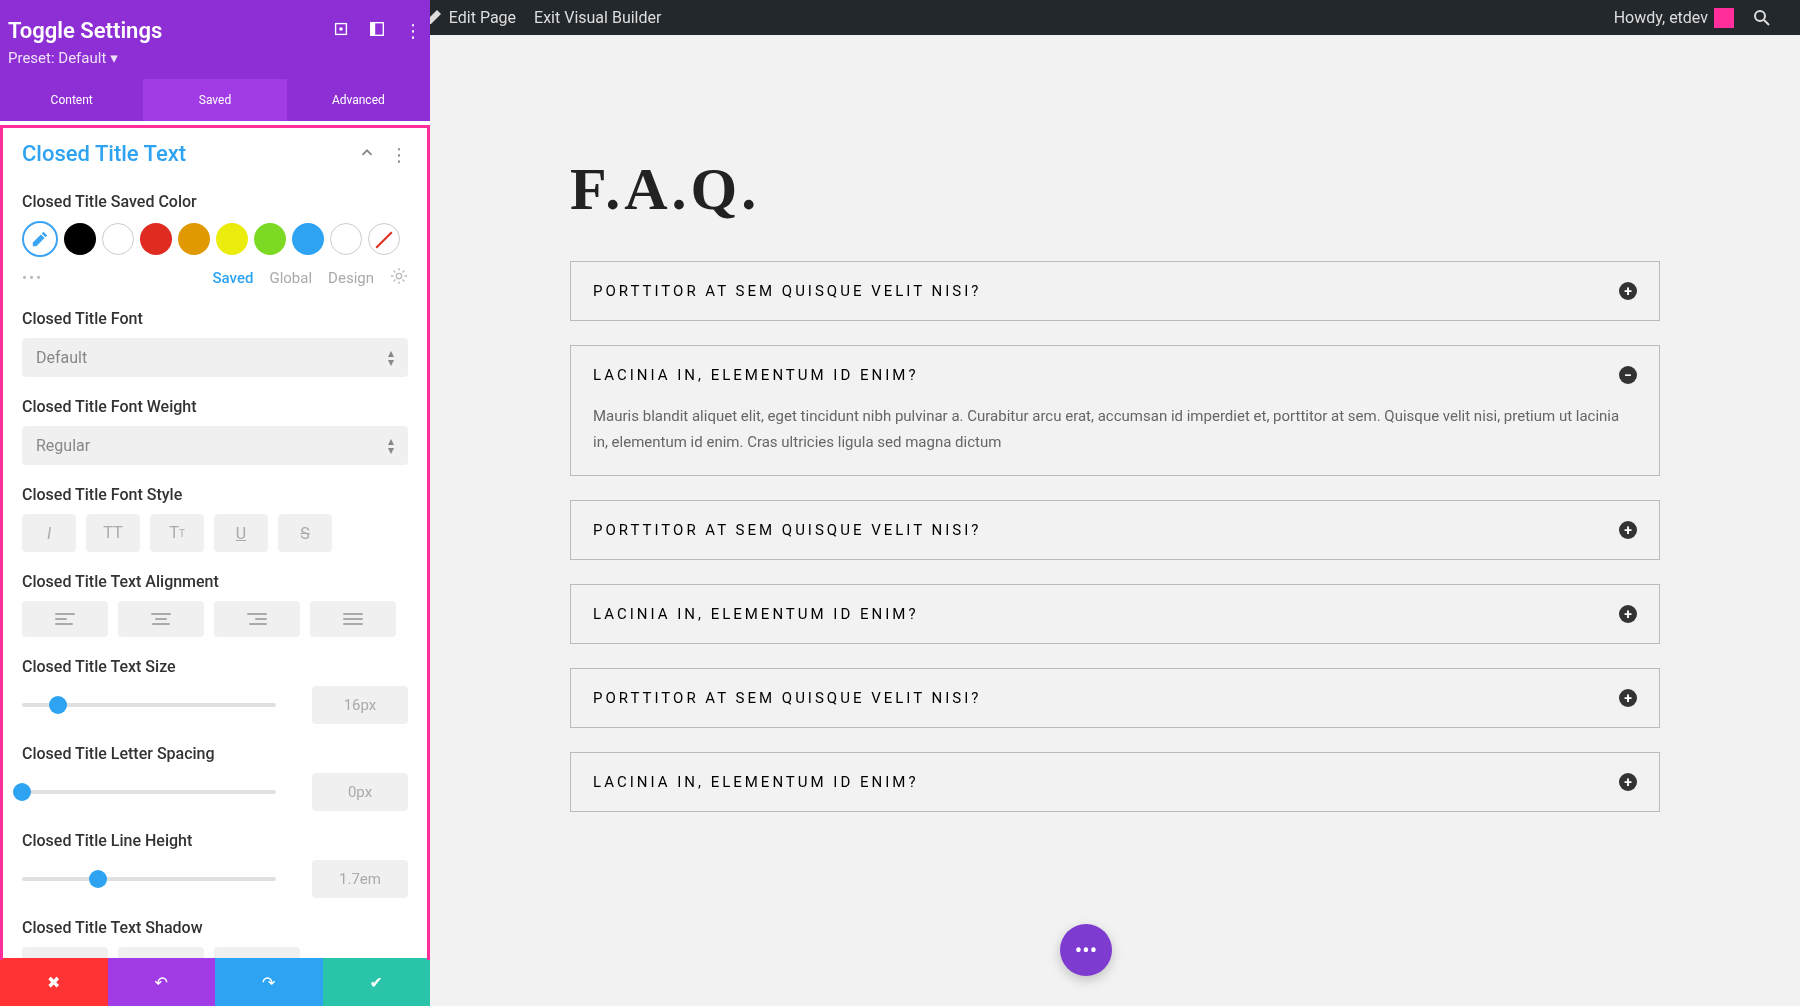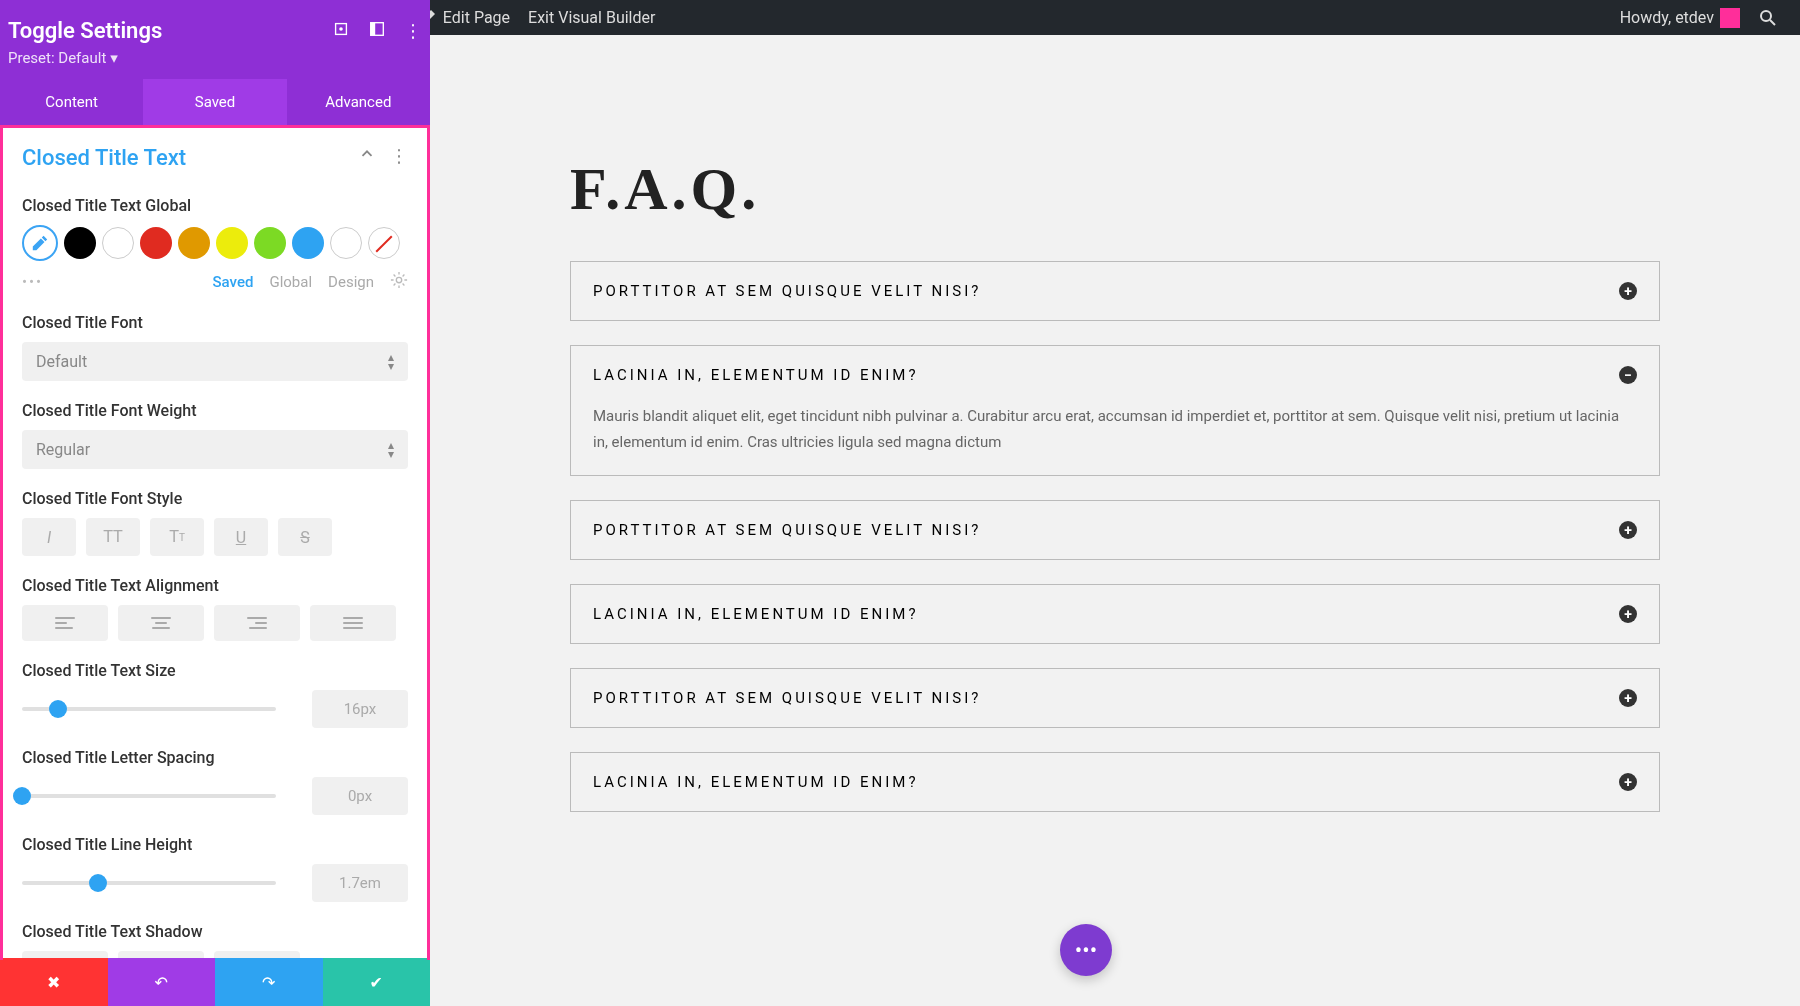"Edit Page" .wp-adminbar { padding: 0 22px -> 0 28px }
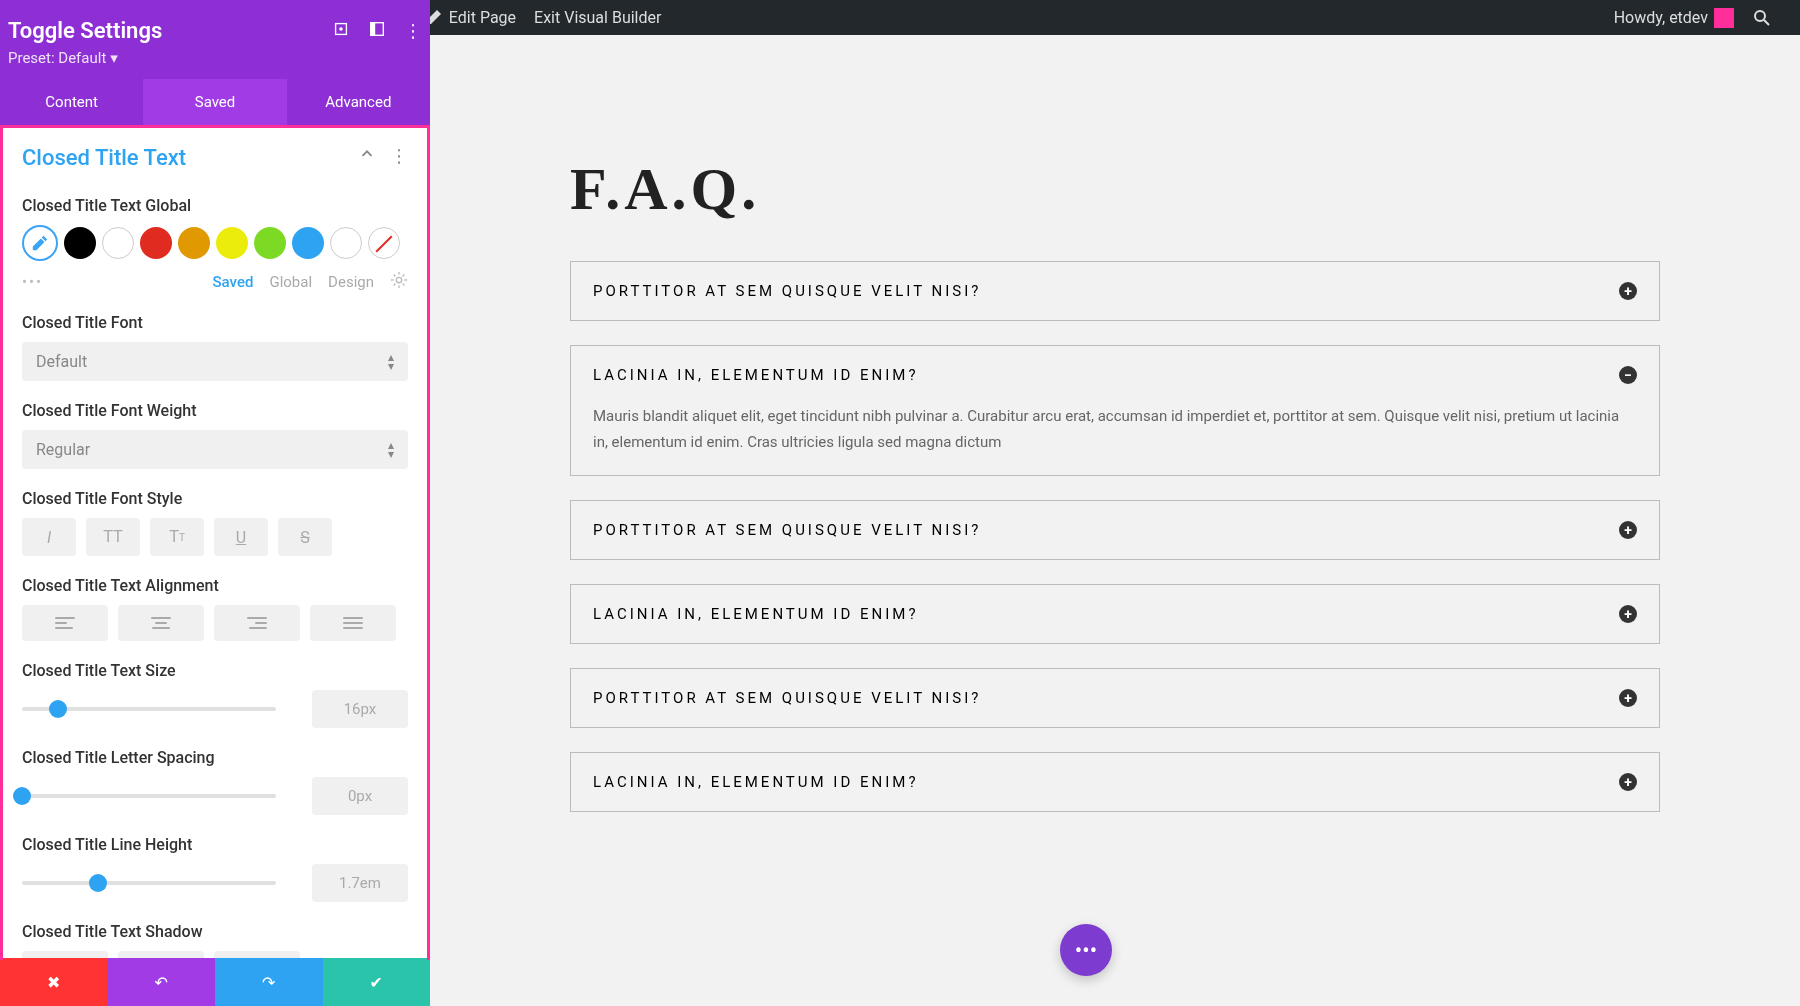"Content" .panel-tab { font-size: 15px -> 12px }
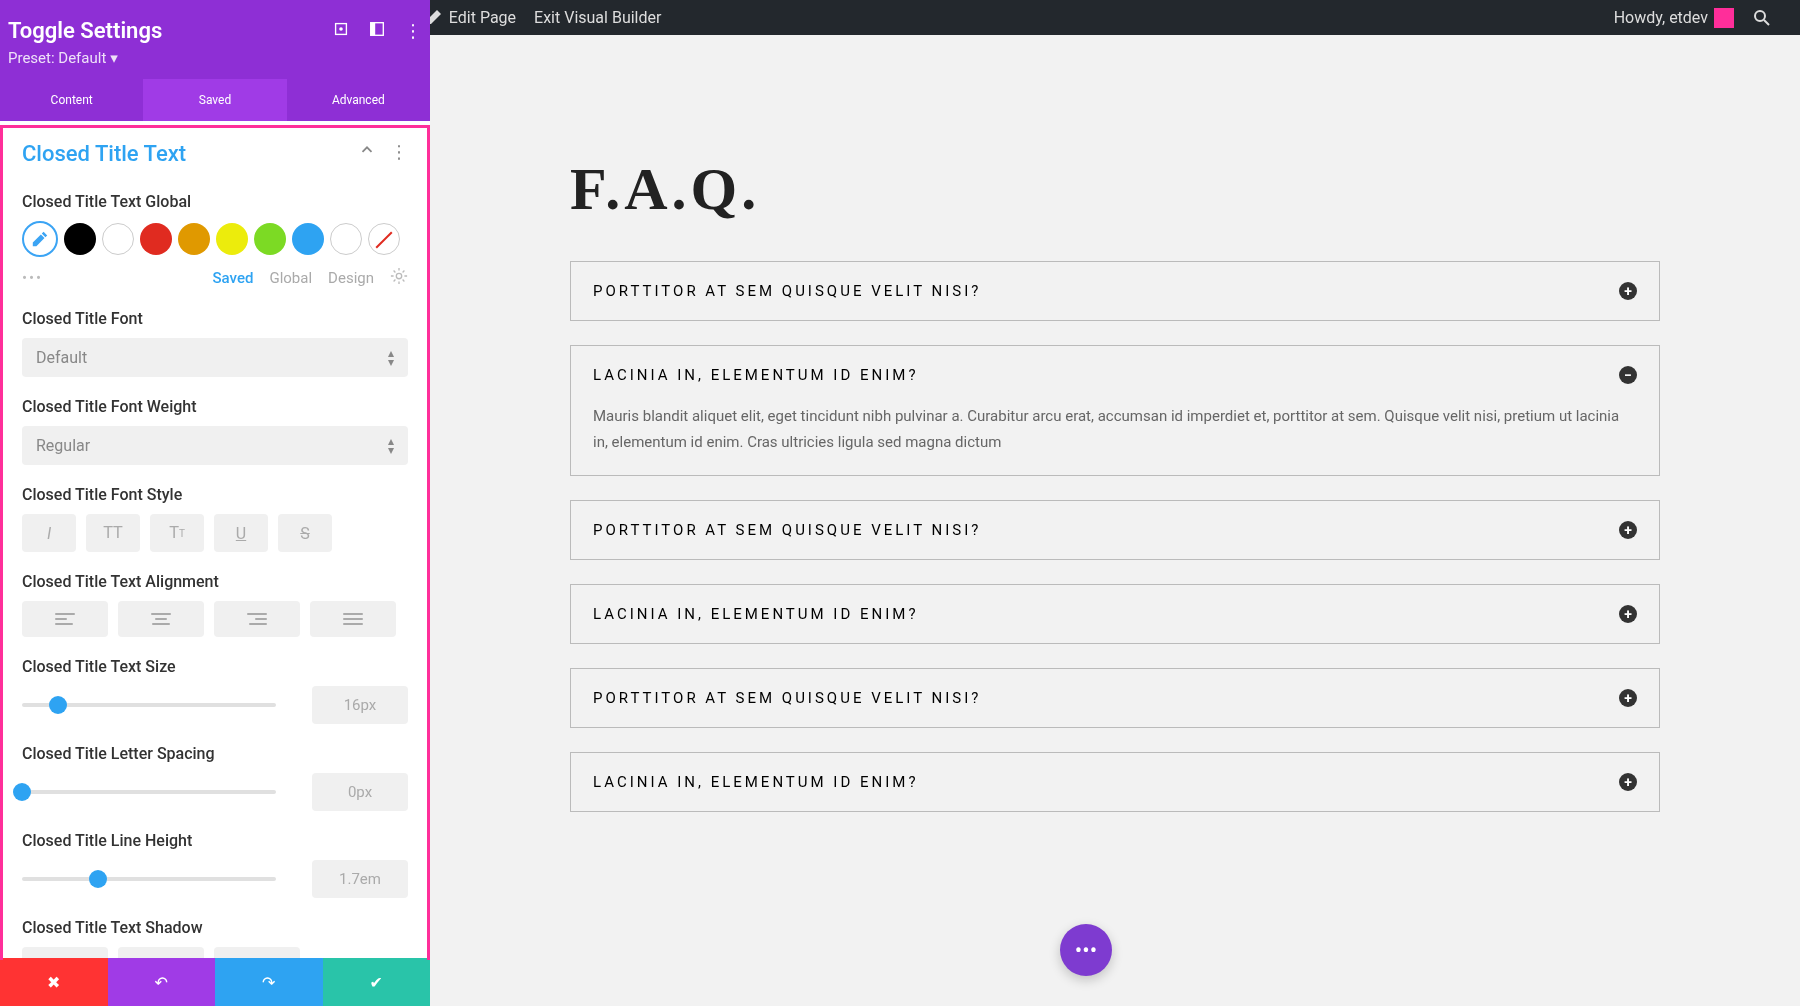"Closed Title Text" .section-header { align-items: flex-start -> flex-end }
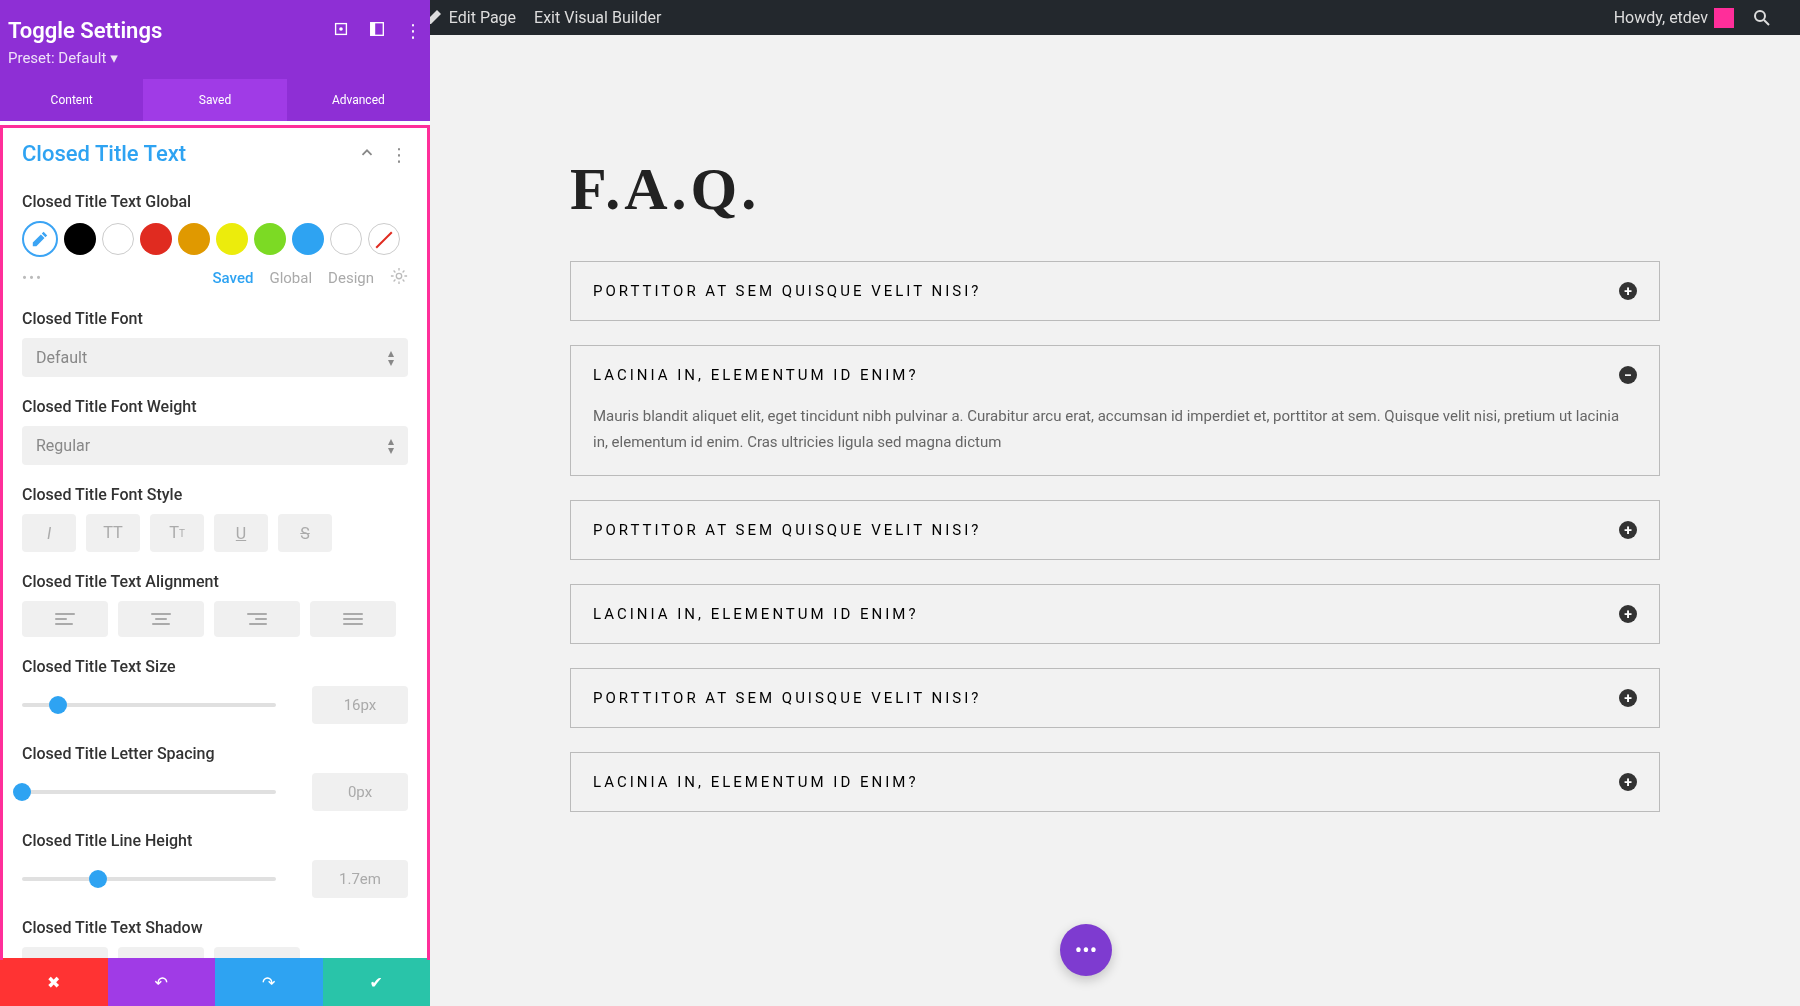"Closed Title Text Global" div.field-label { text: Text Global -> Saved Color }
